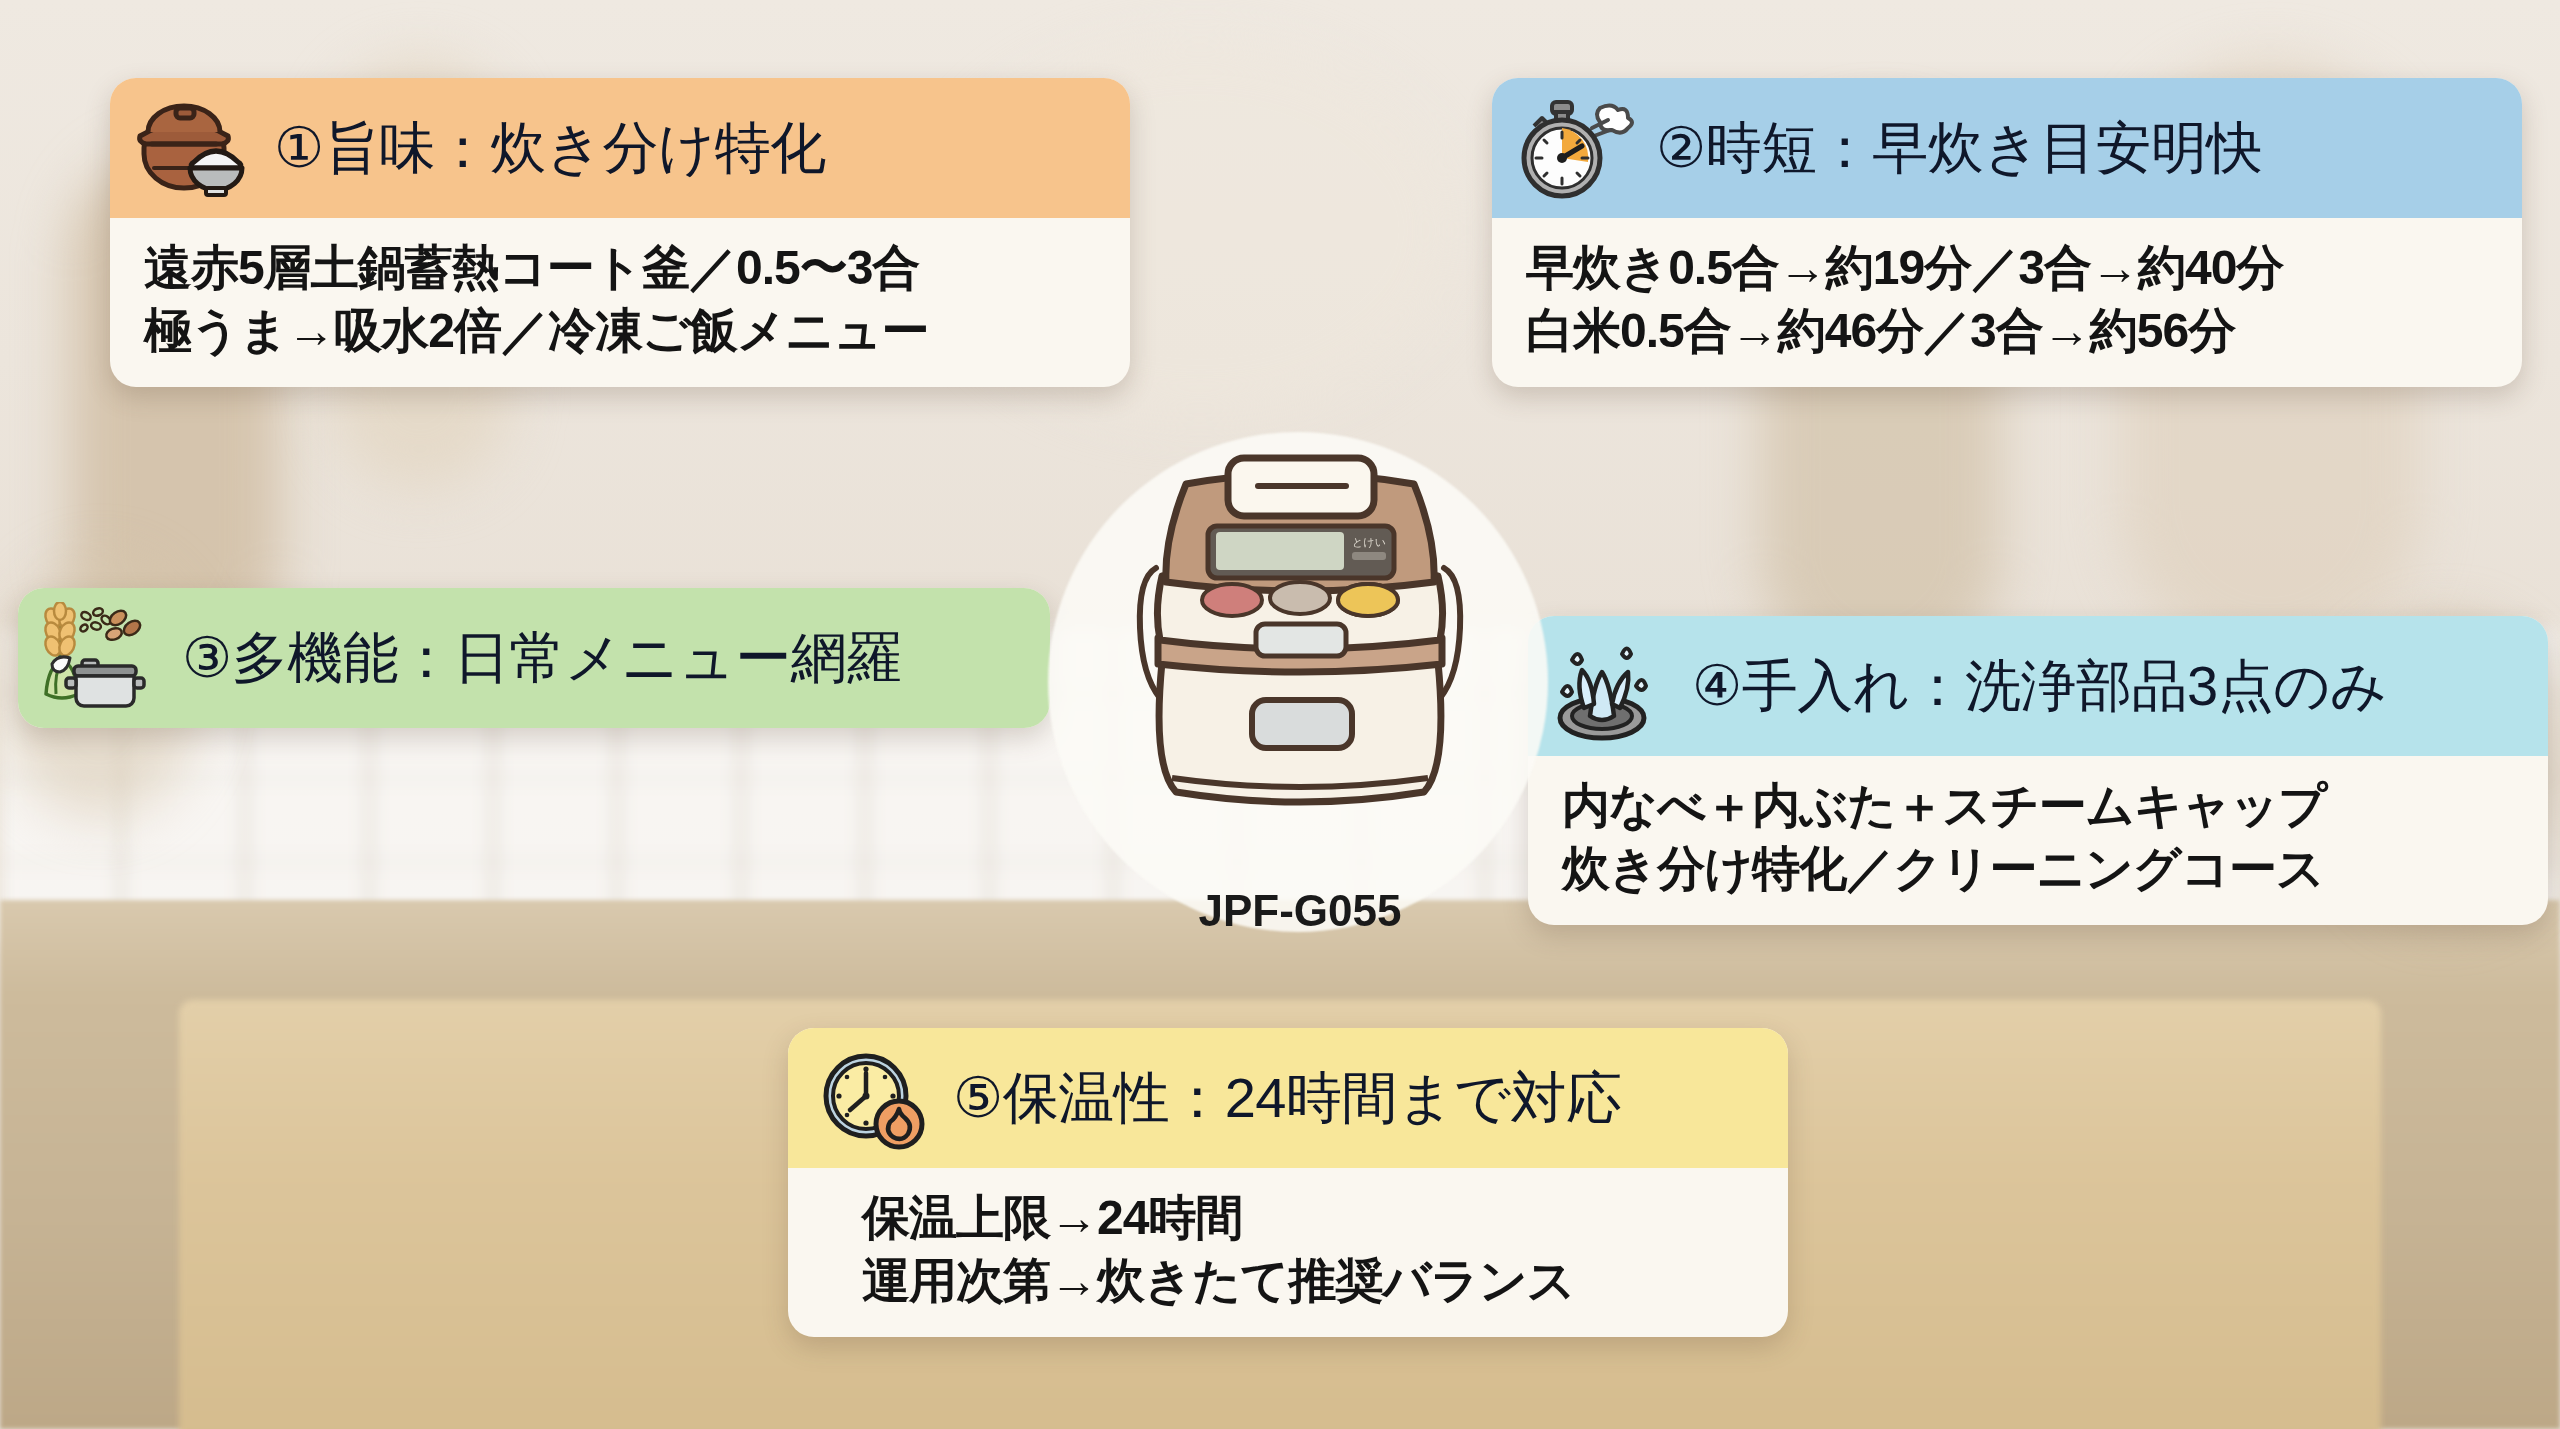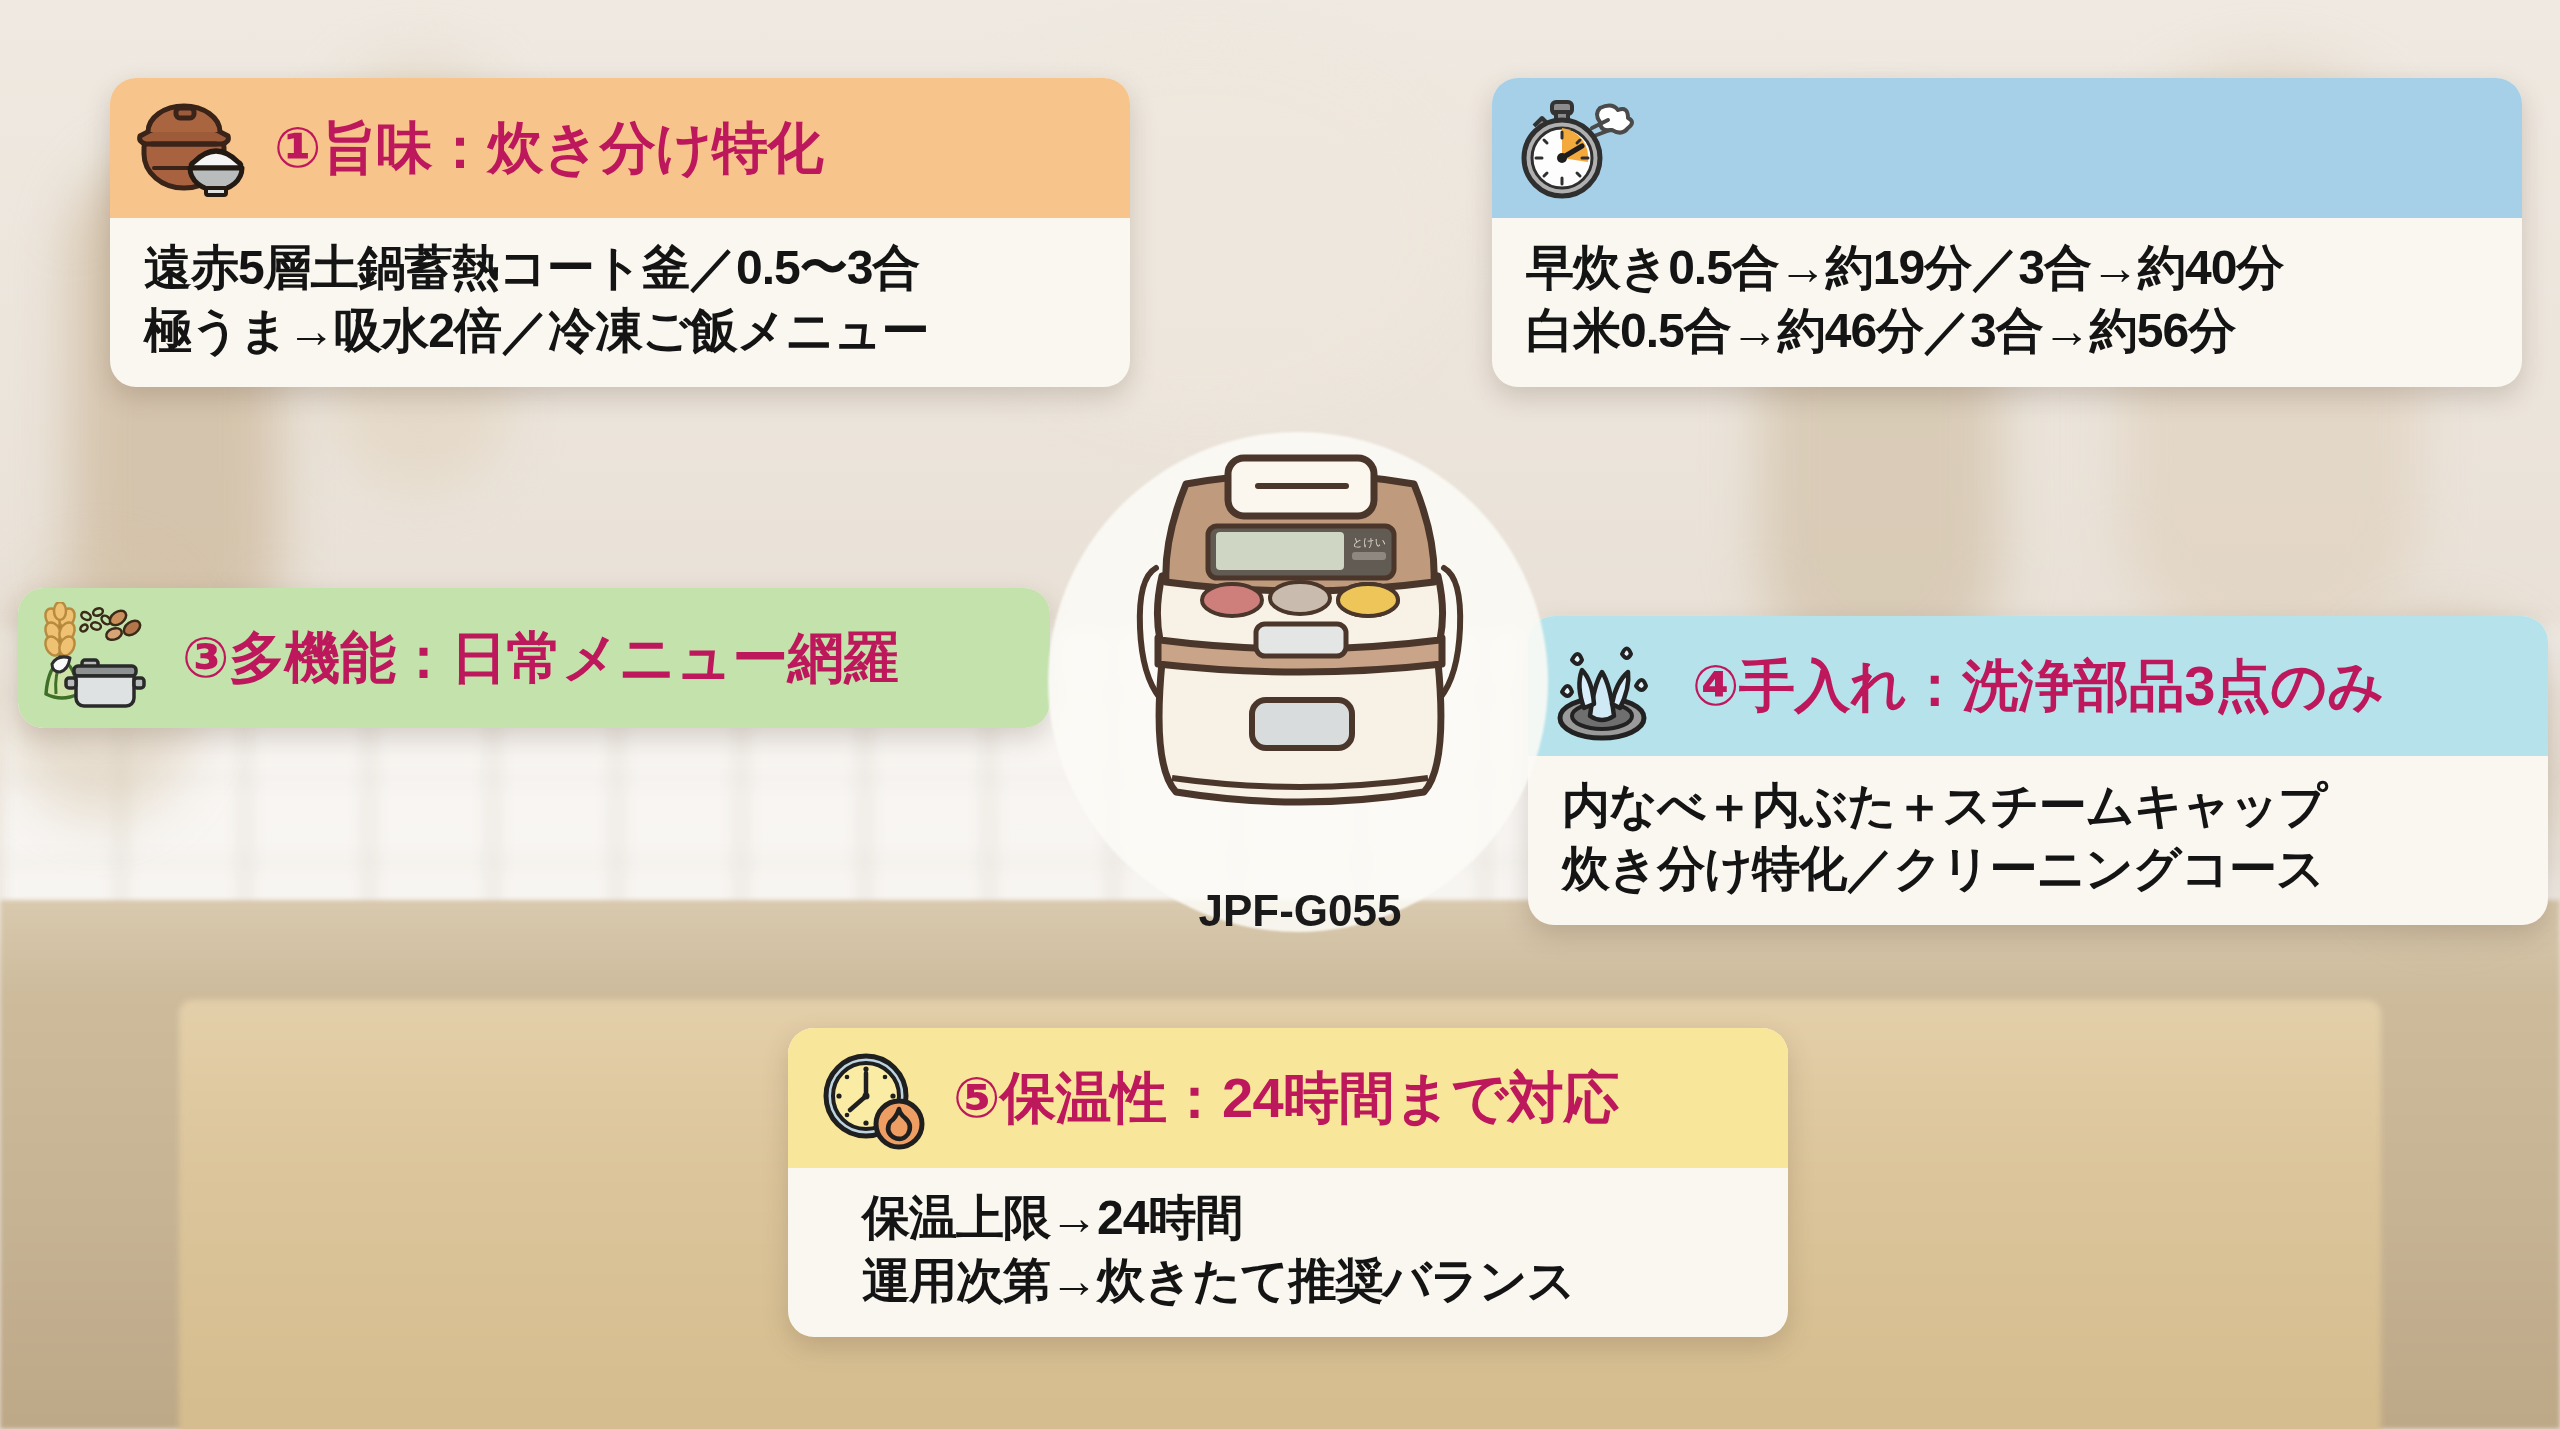"①旨味：炊き分け特化" .card-head .title { color: #be185d -> #0f172a; font-weight: 700 -> 400 }
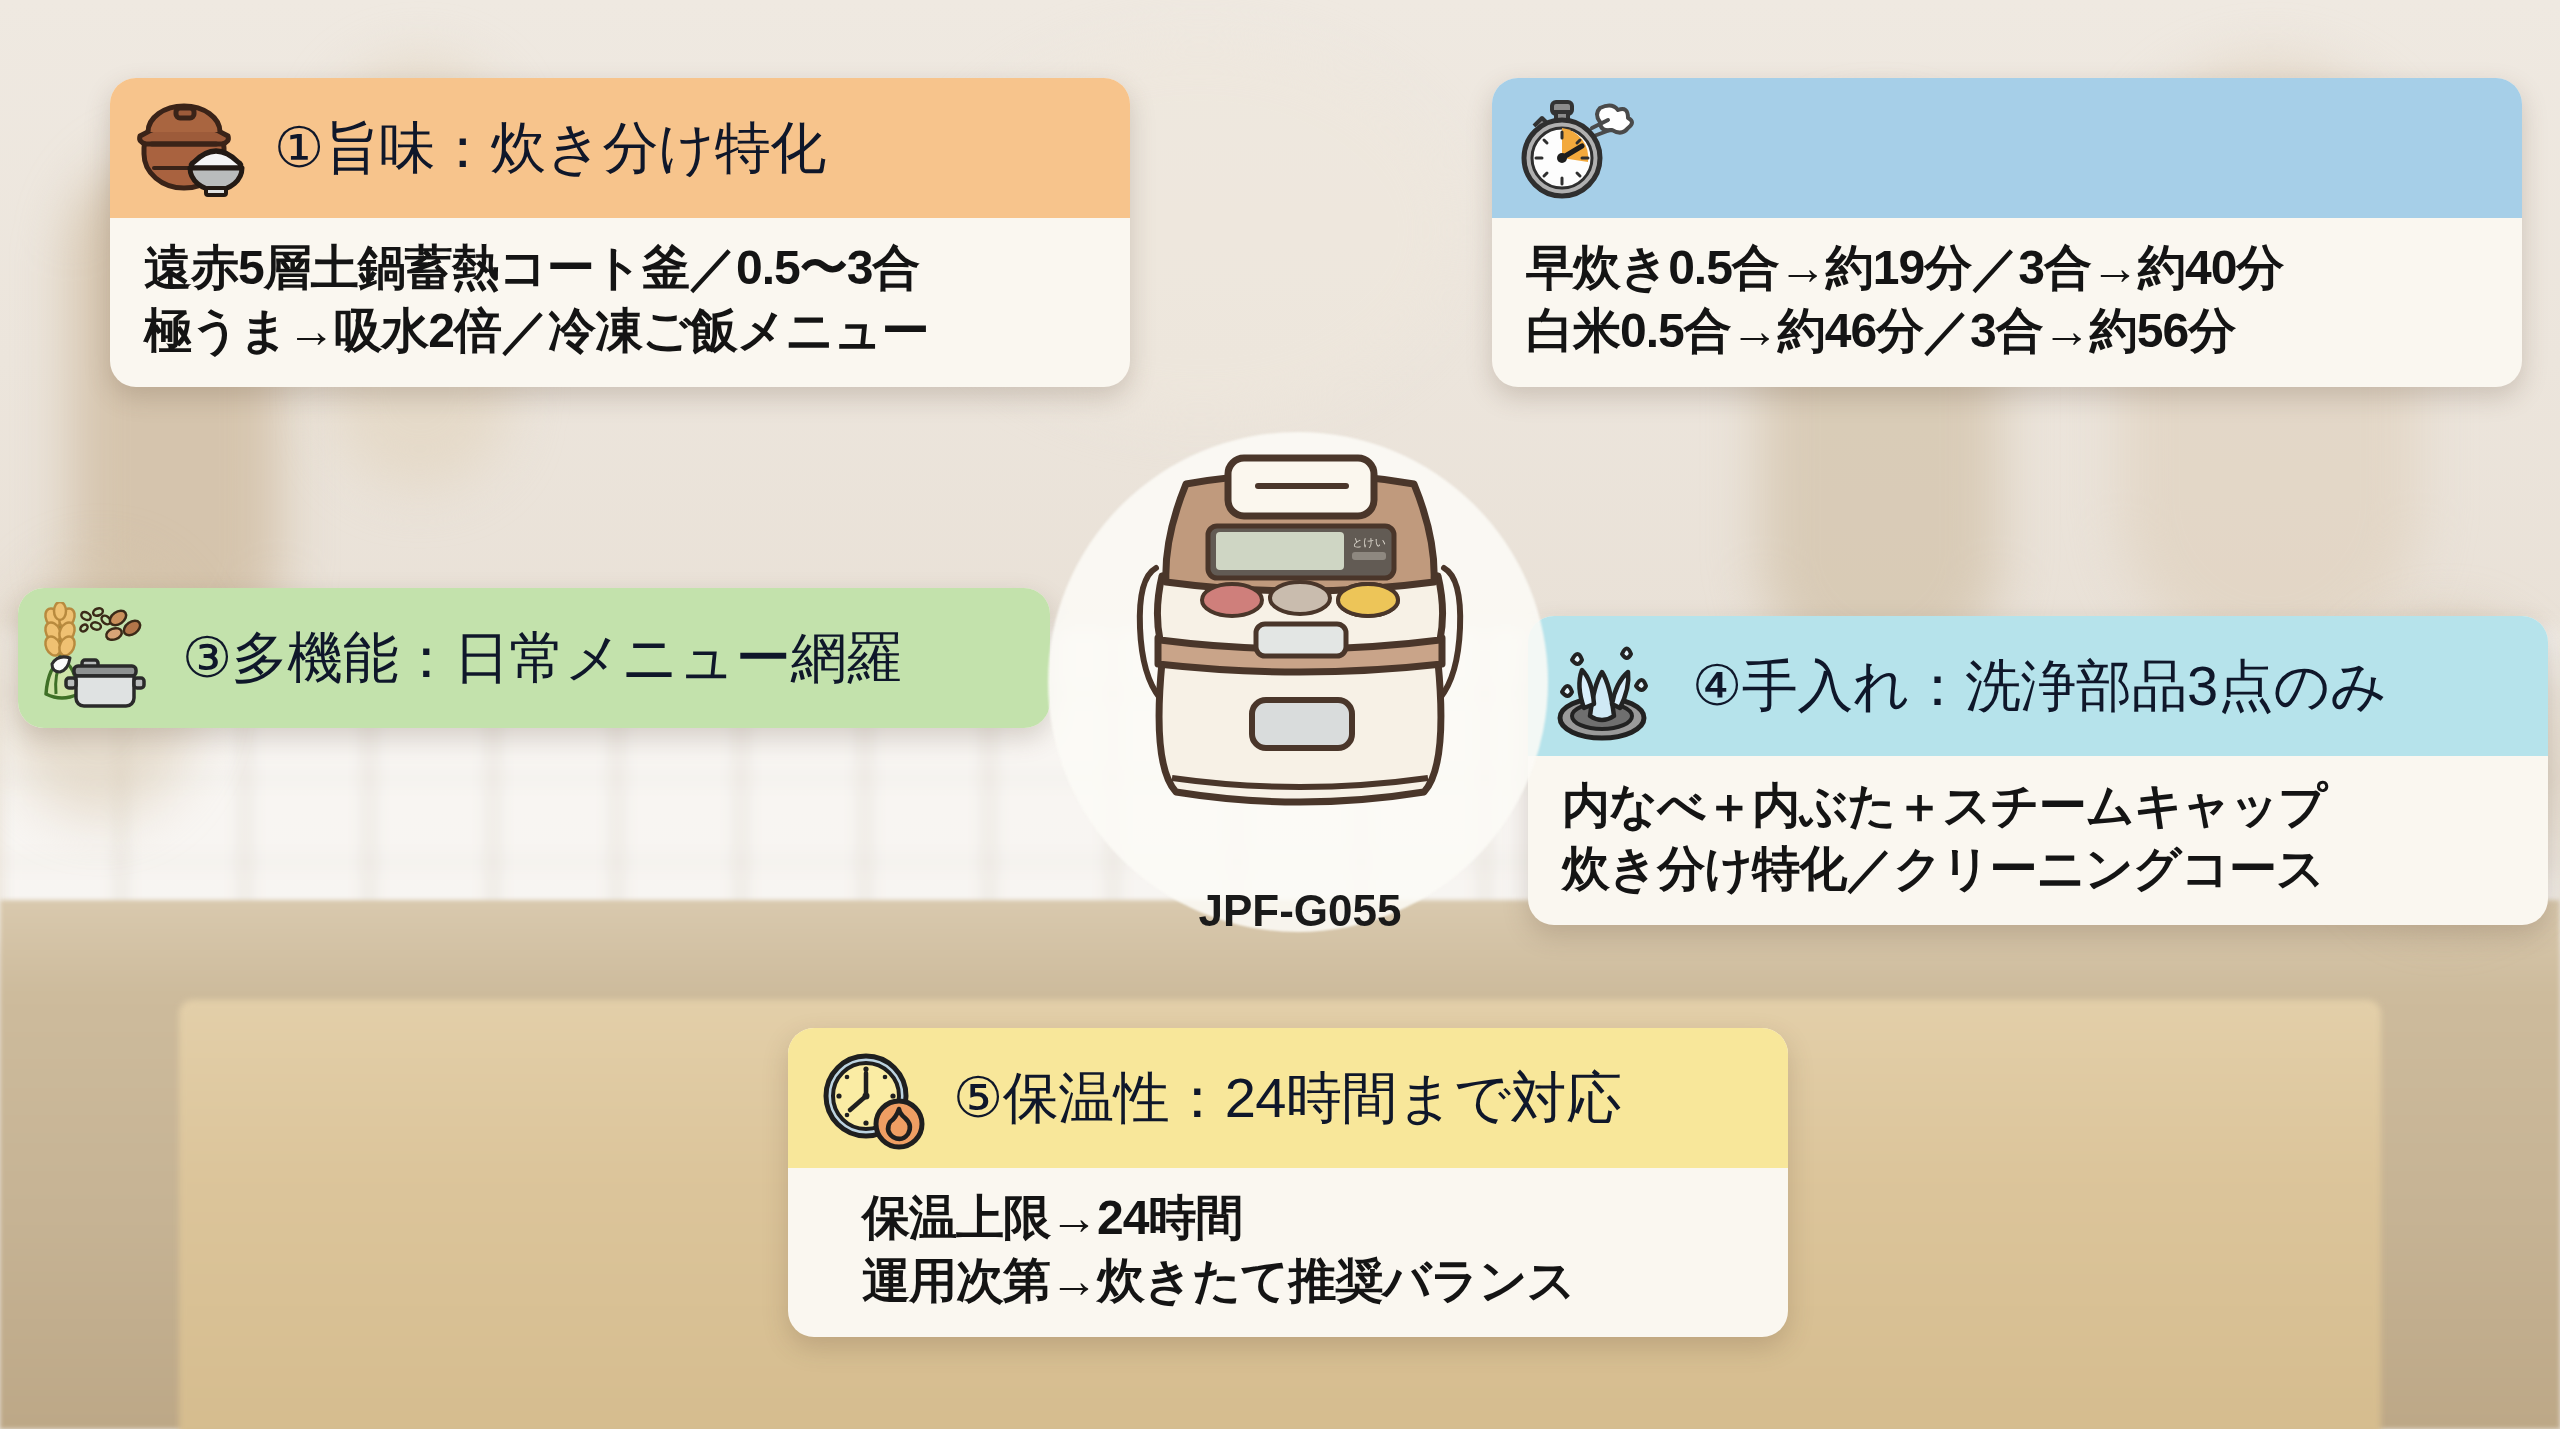"②時短：早炊き目安明快" div.title { html: none -> <div>②時短：早炊き目安明快</div> }
